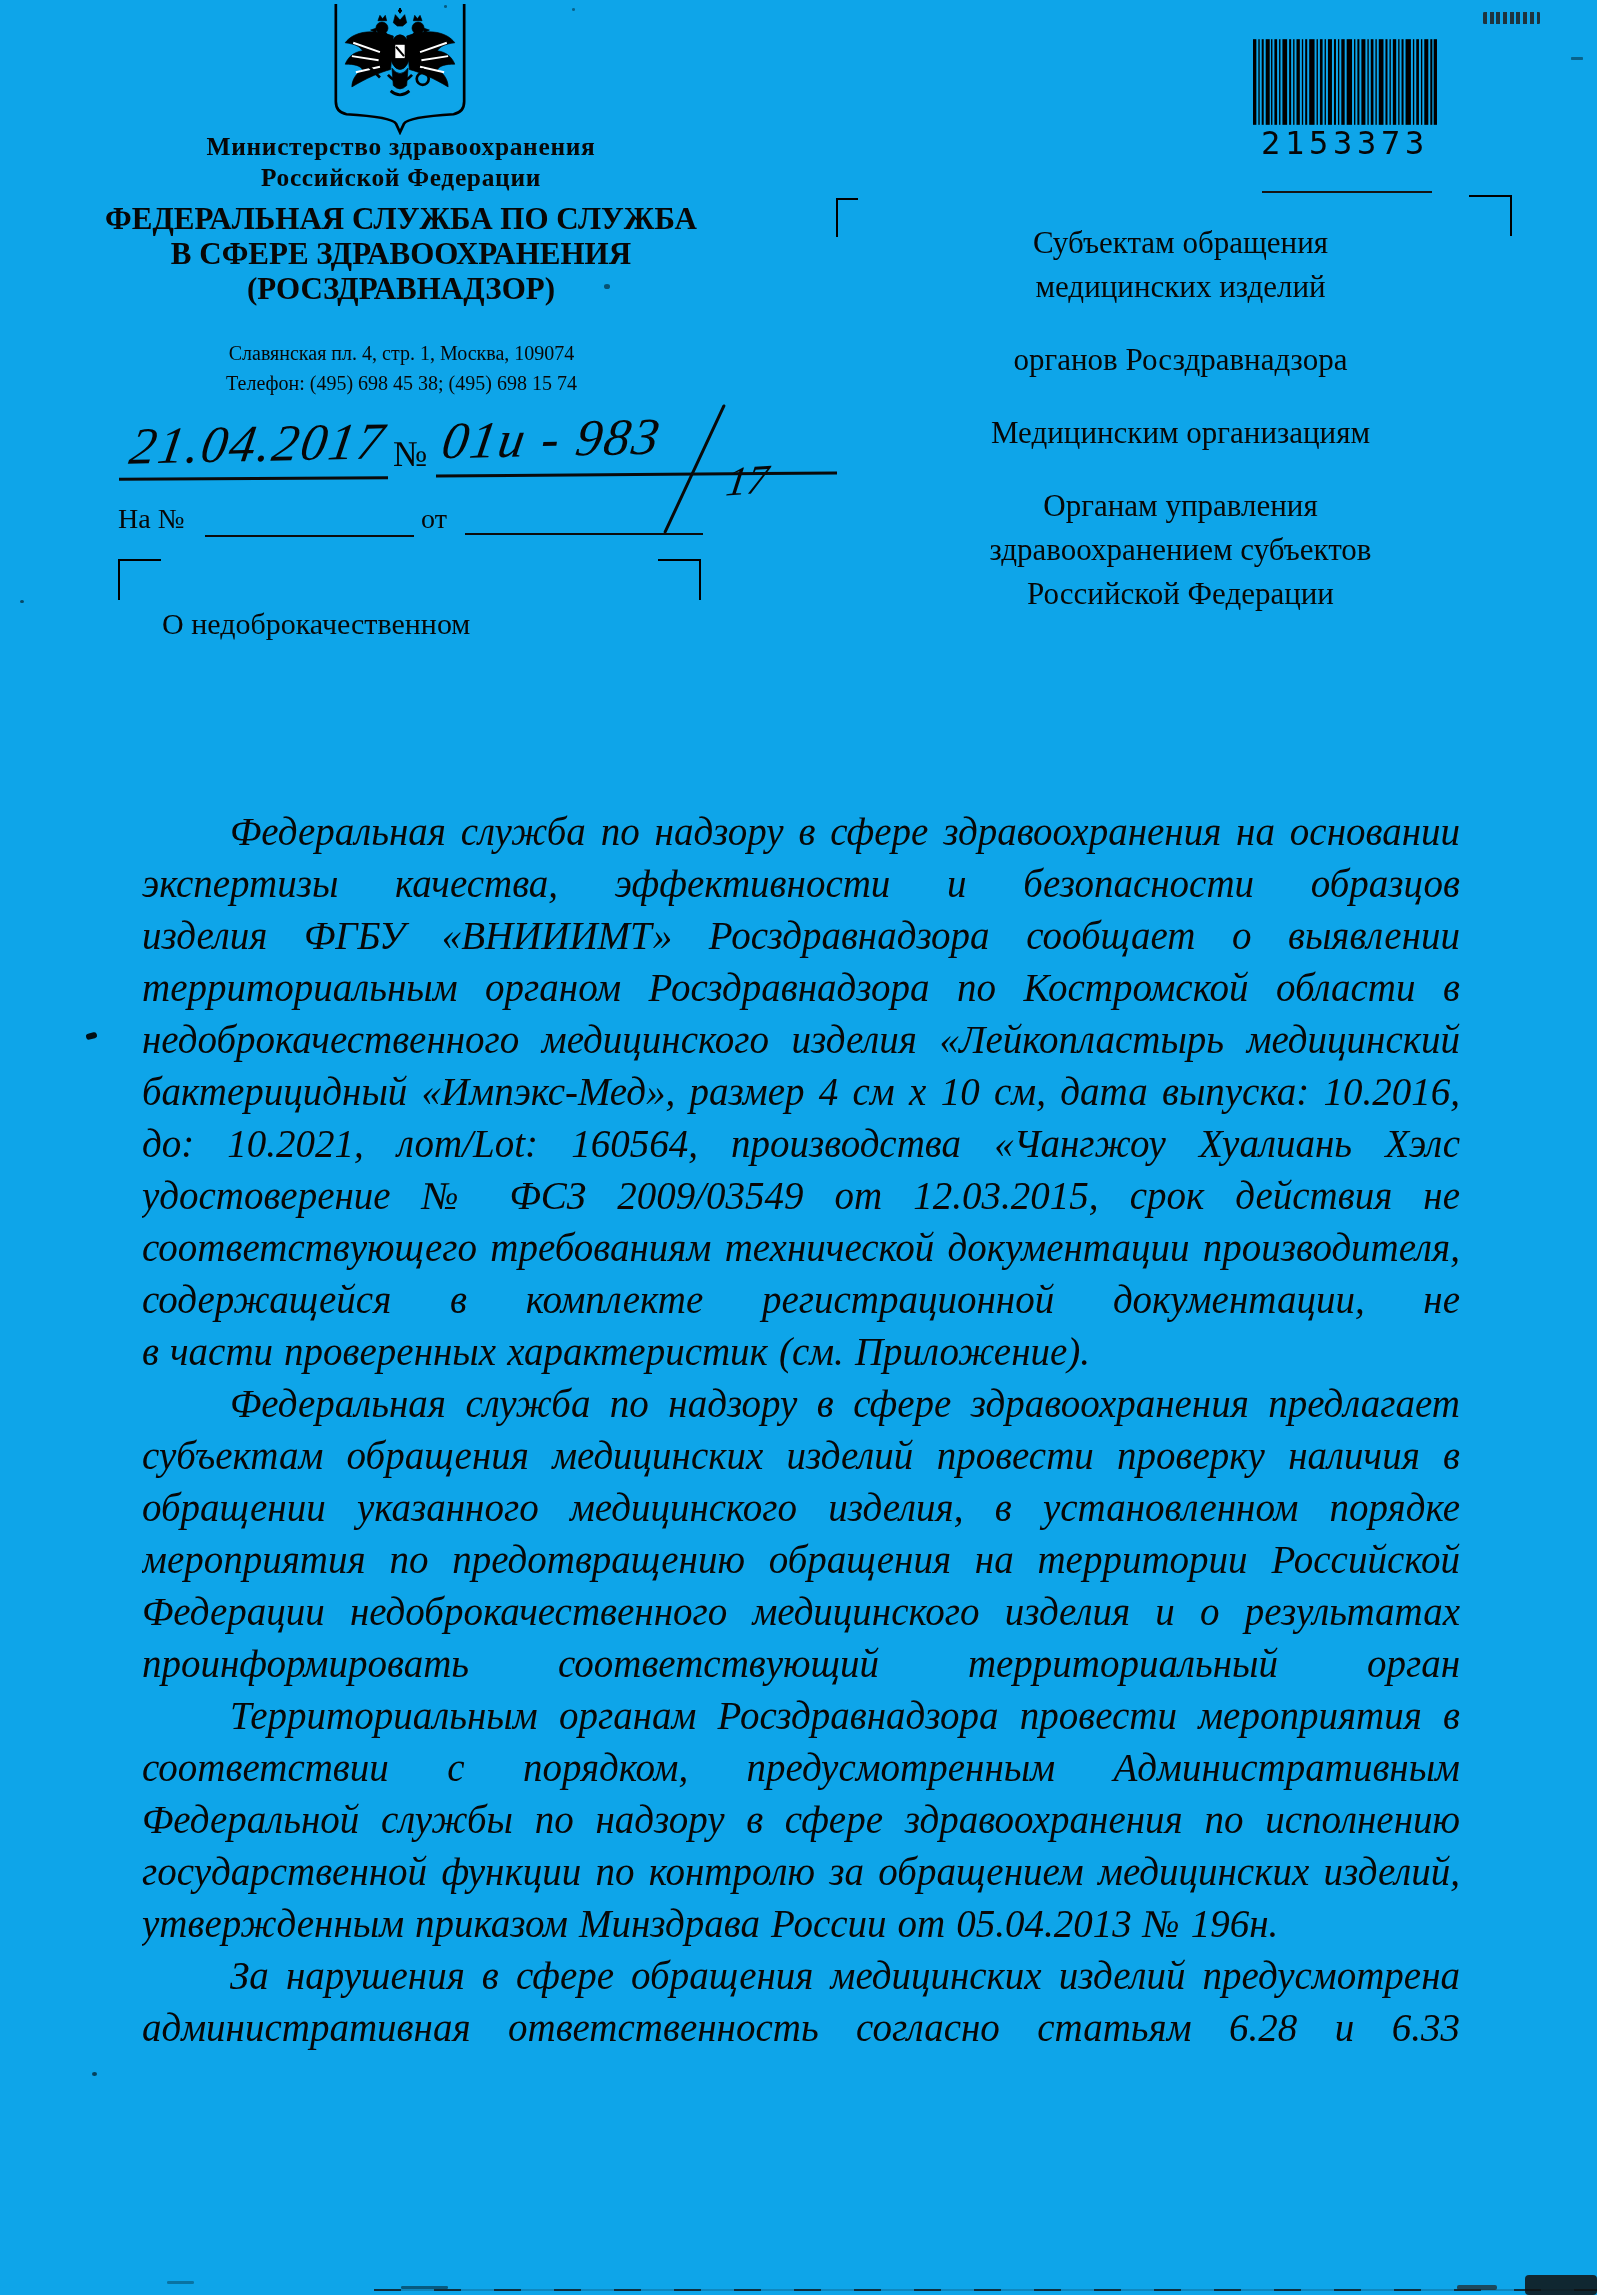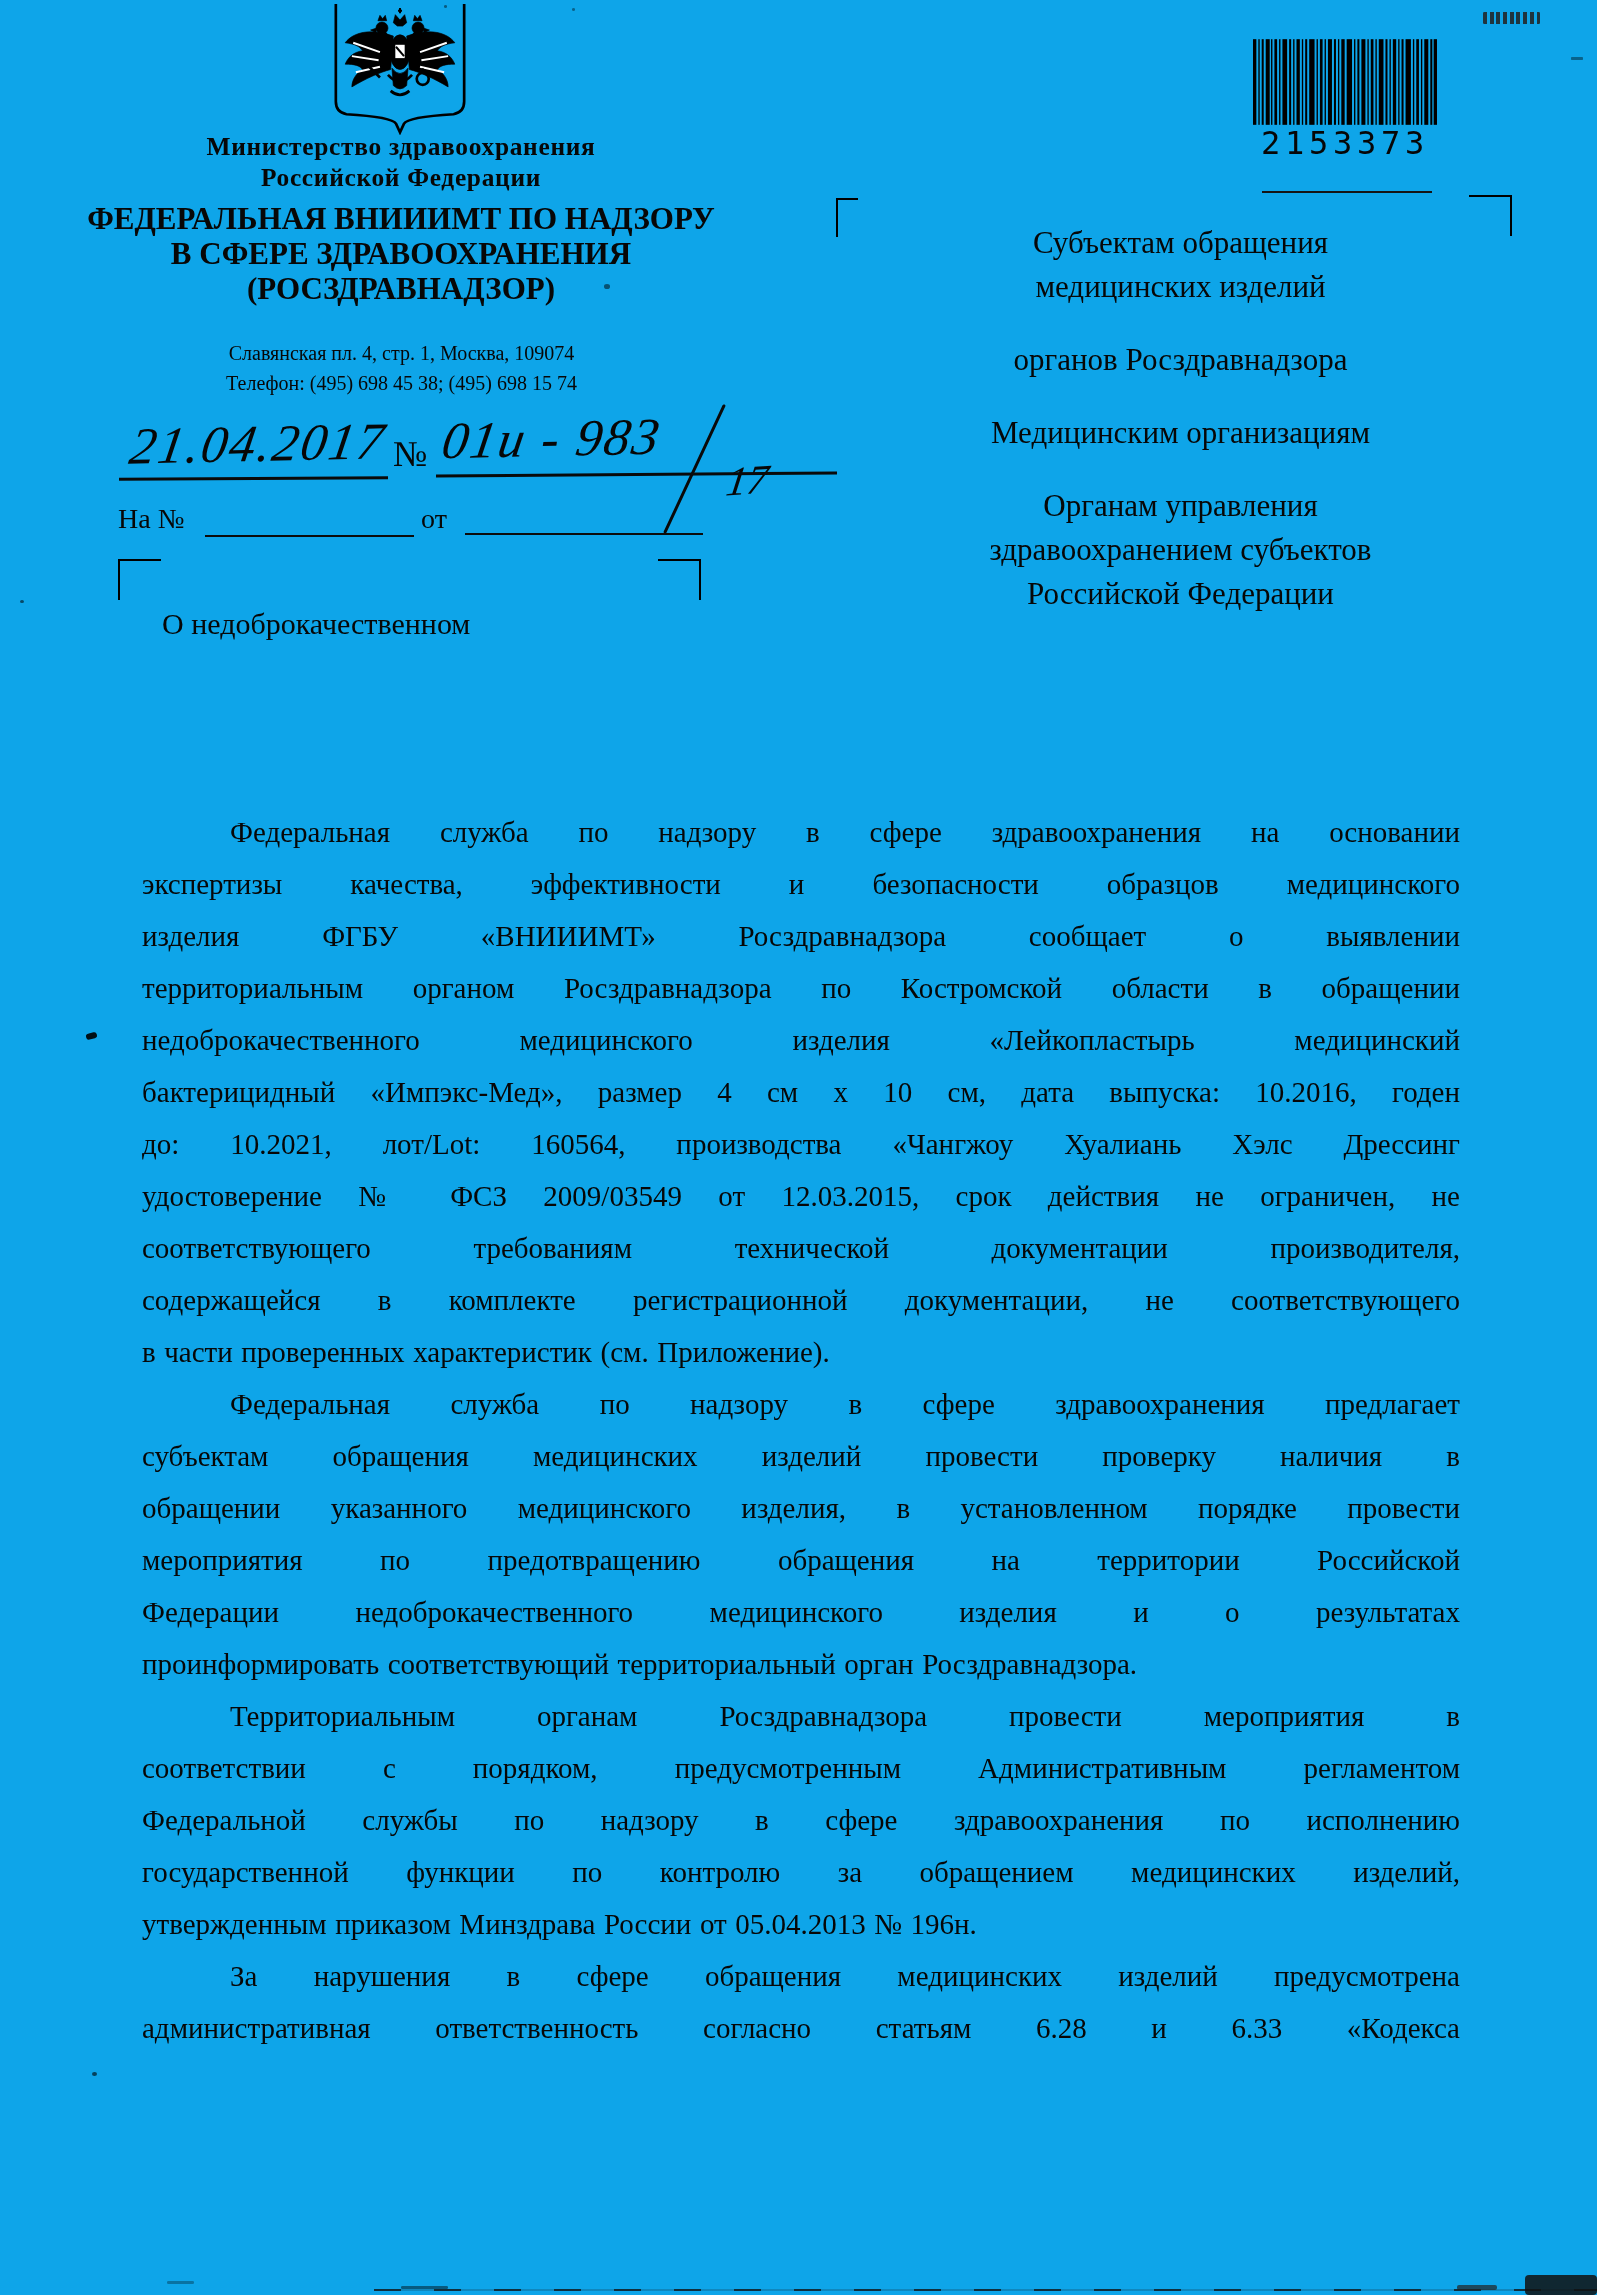"ФЕДЕРАЛЬНАЯ ВНИИИМТ ПО НАДЗОРУ" div { text: ВНИИИМТ ПО НАДЗОРУ -> СЛУЖБА ПО СЛУЖБА }
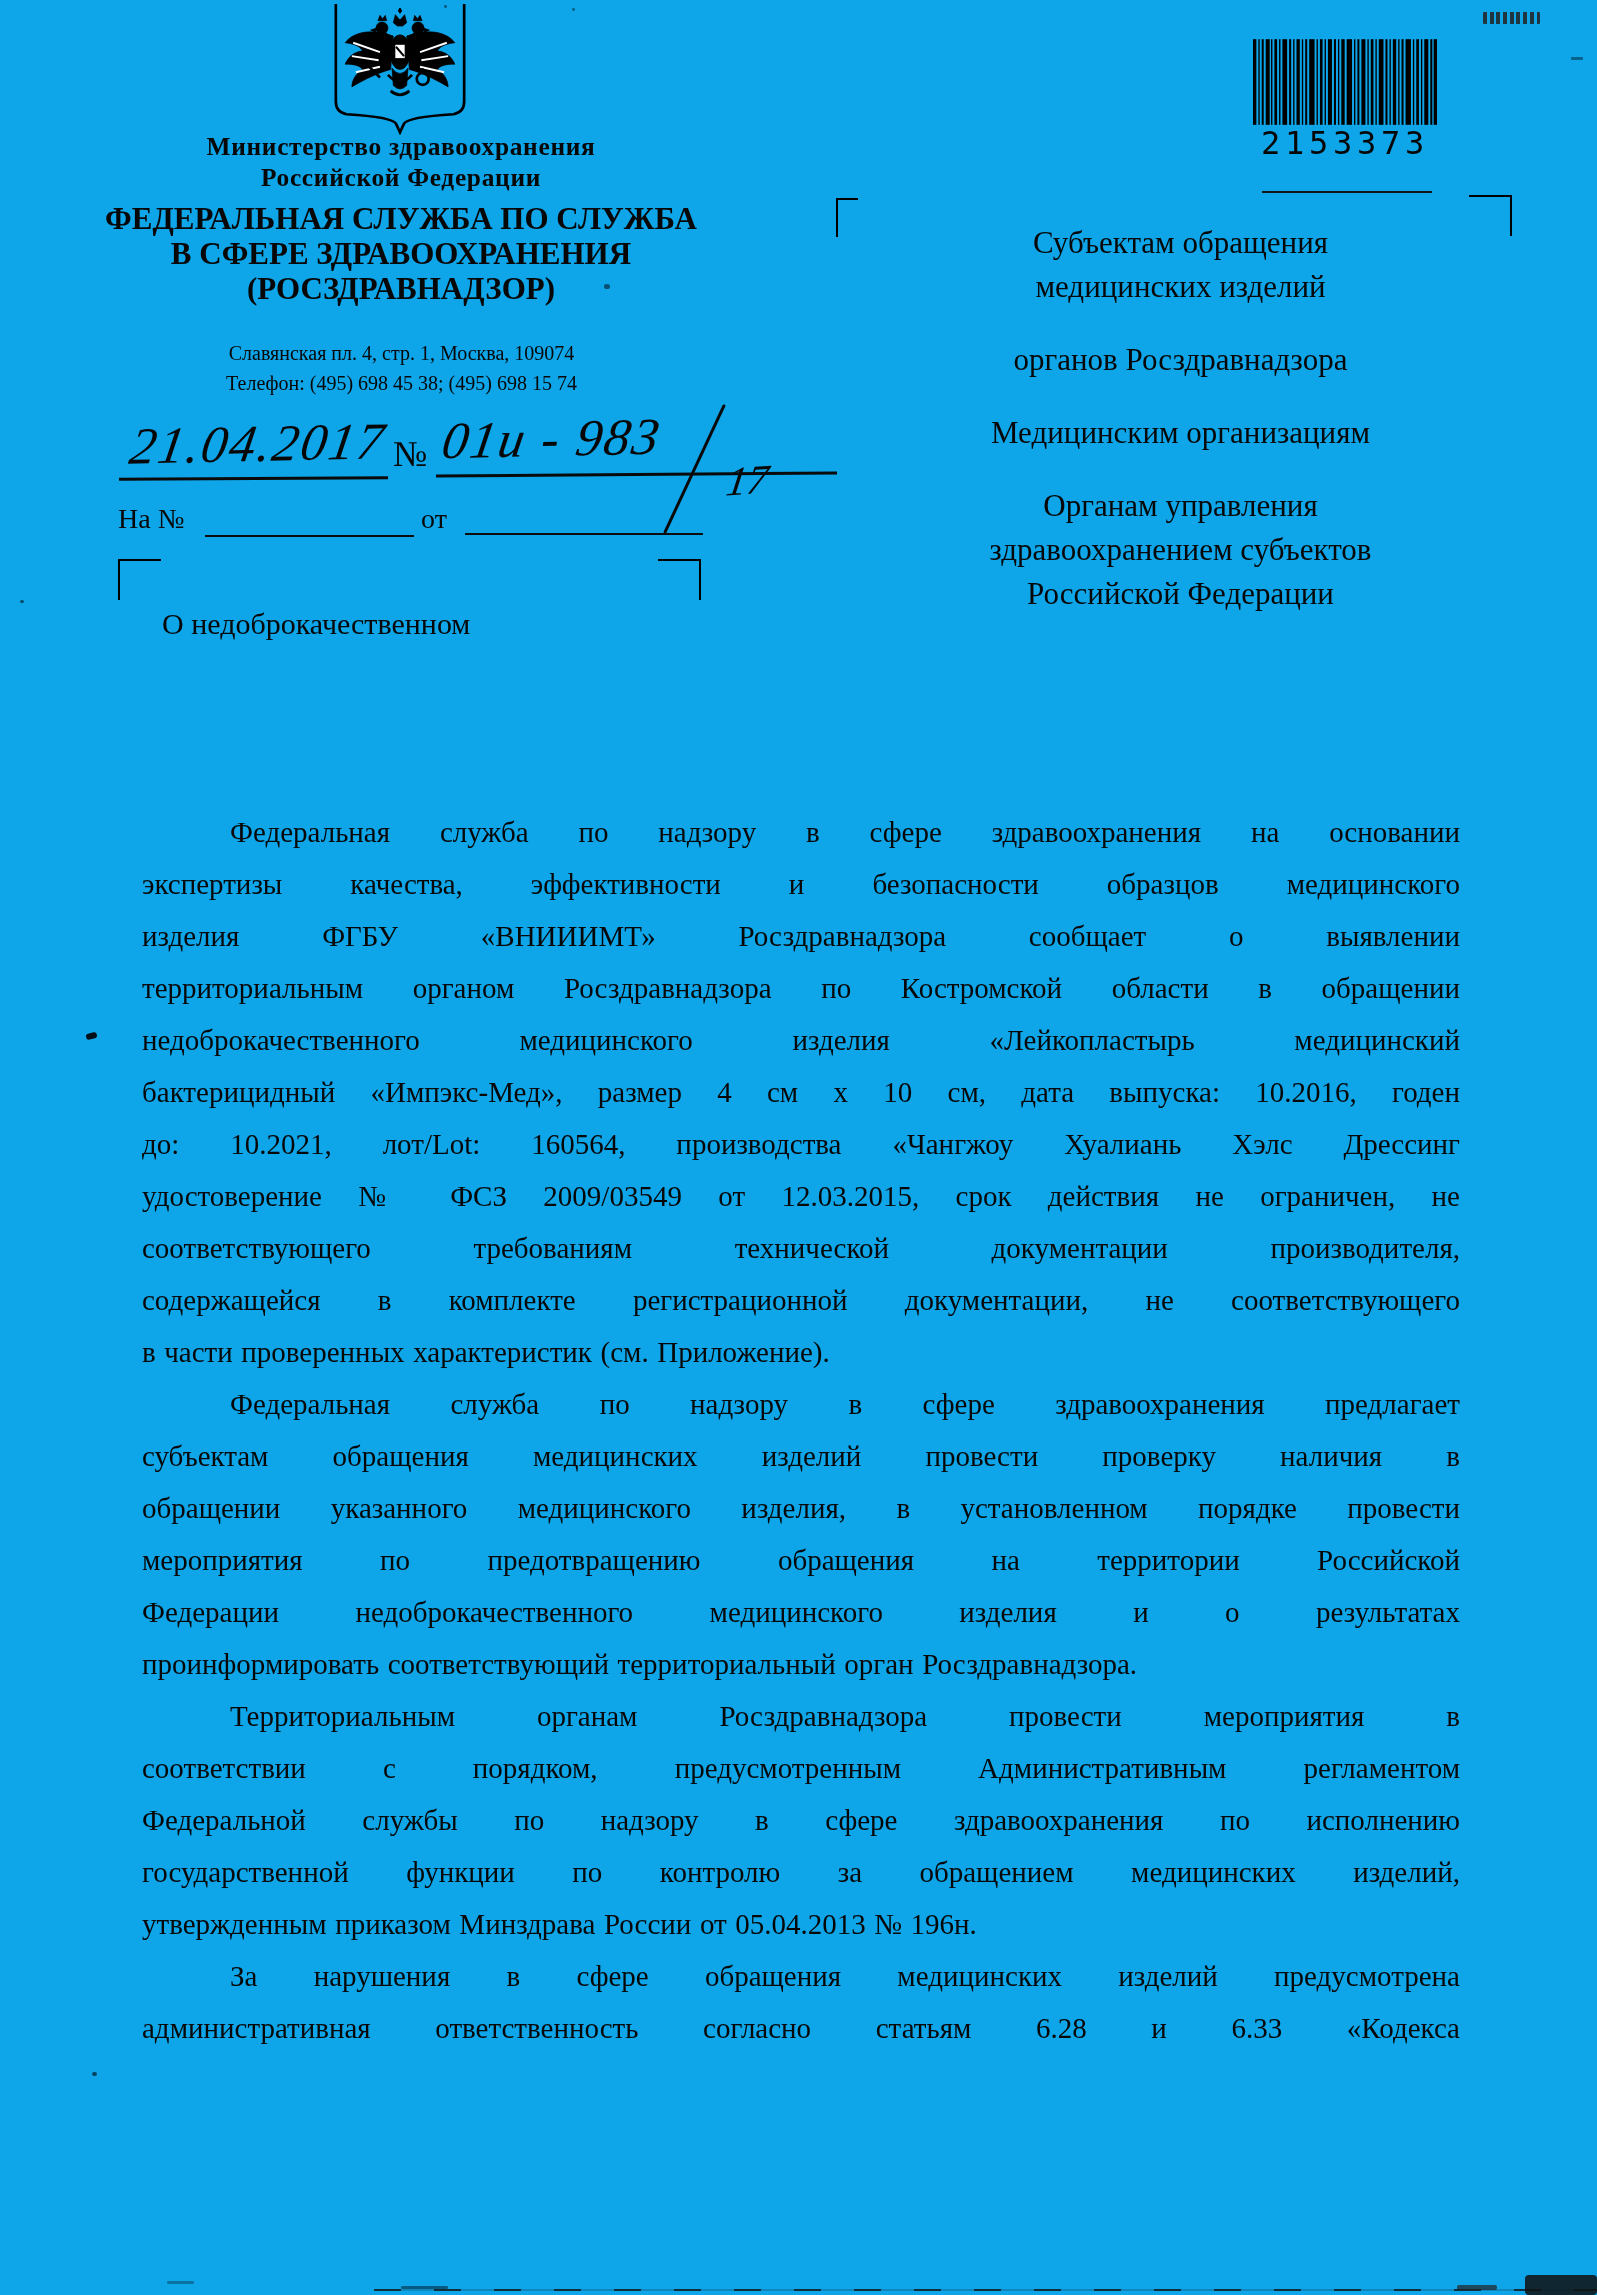"Федеральная служба по надзору в" .body-text { font-size: 29px -> 39px; font-style: none -> italic }
